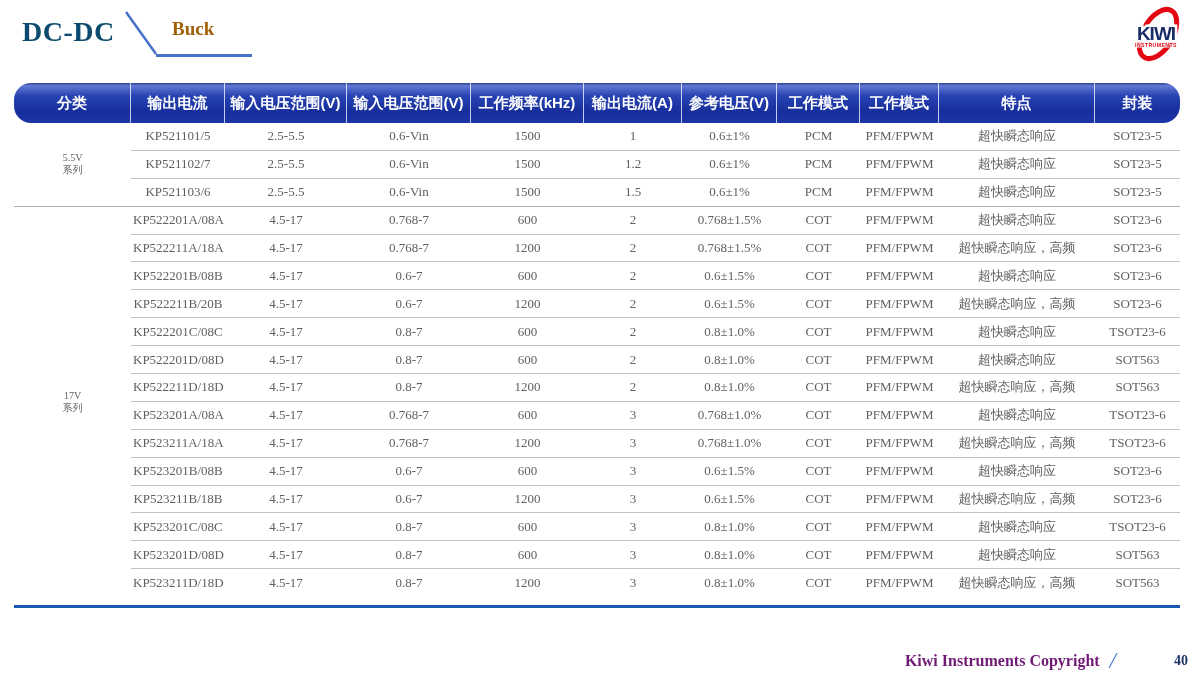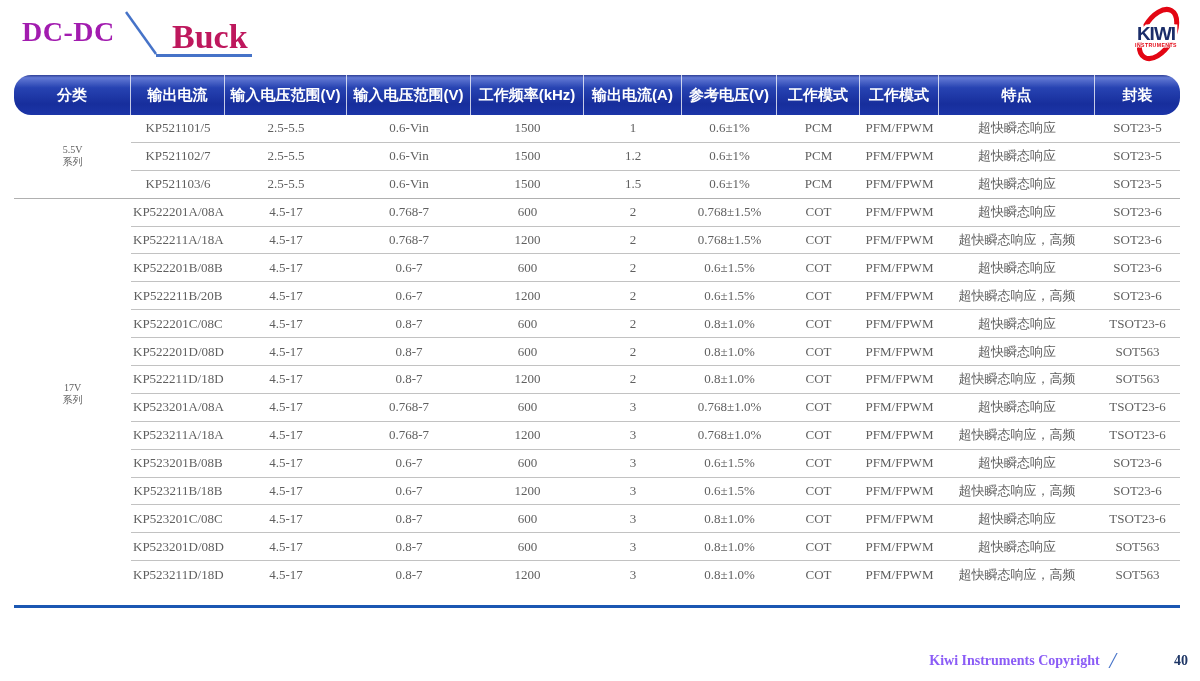"DC-DC" .title-main { color: #a21caf -> #0c4a6e }
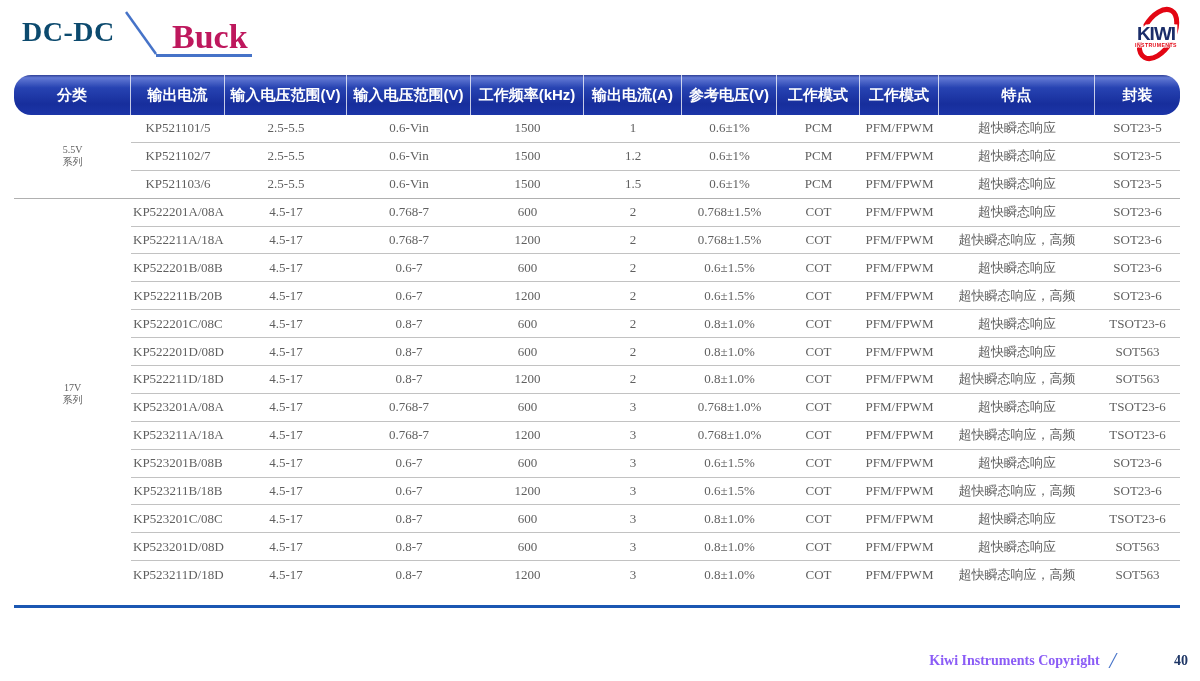"Buck" .title-sub { color: #be185d -> #a16207; font-size: 34px -> 19px }
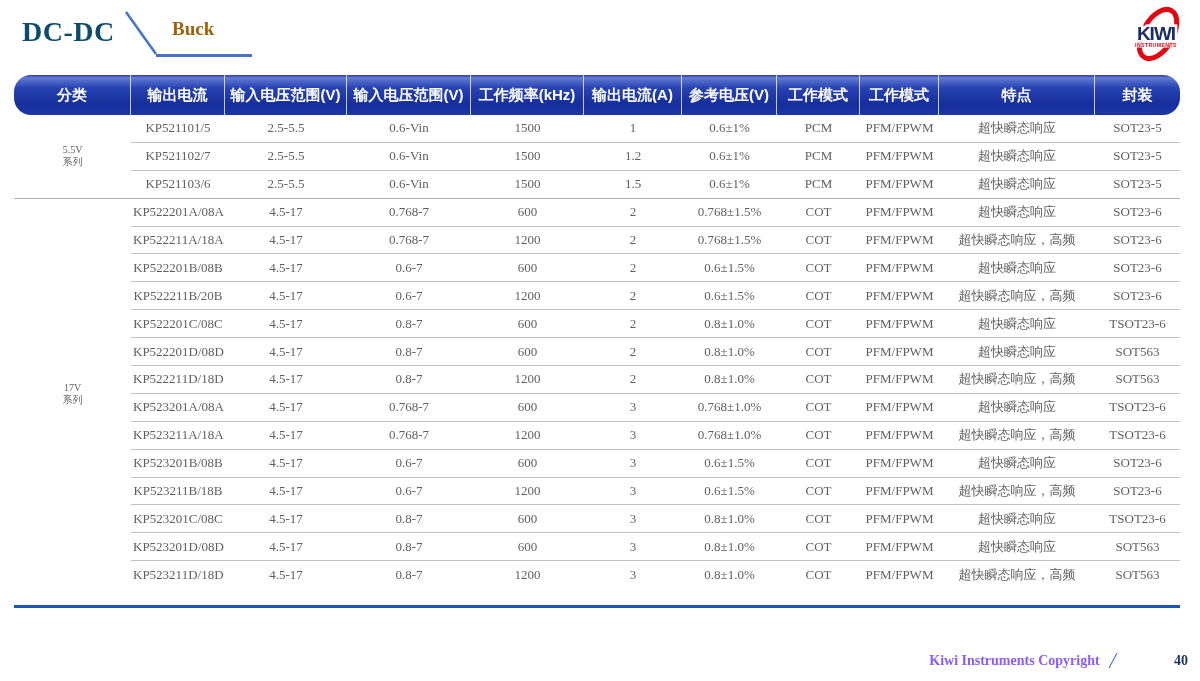"分类" .datatable { top: 75px -> 83px }
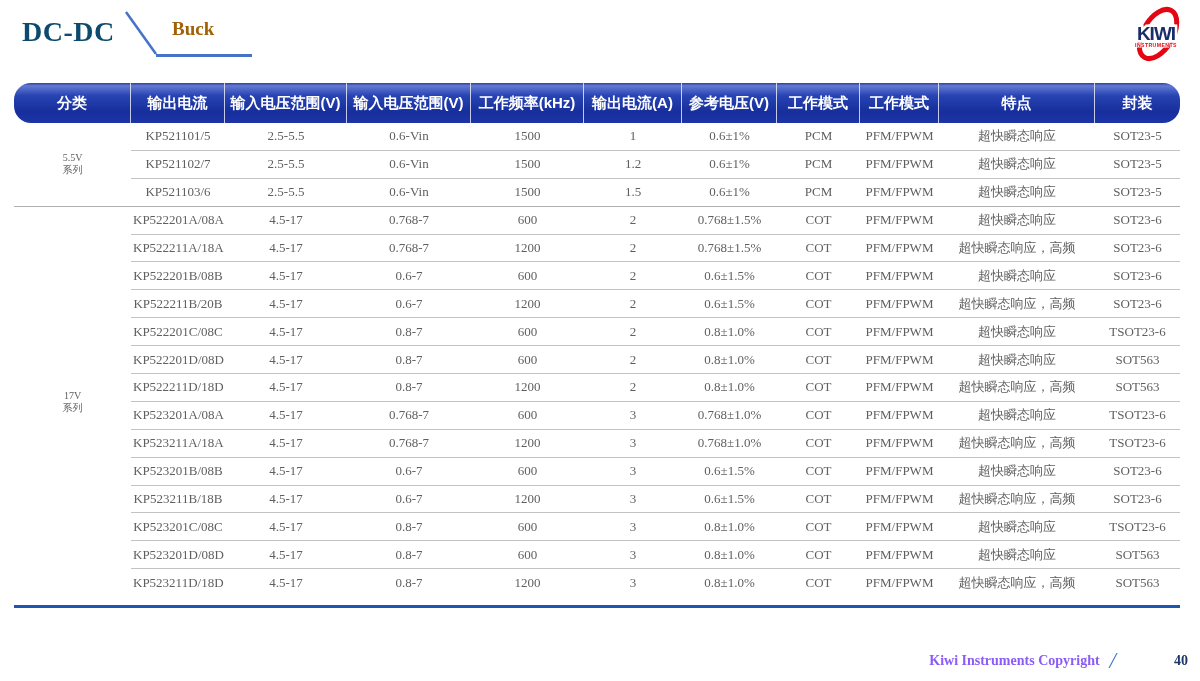"Kiwi Instruments Copyright" .footer .copyright { color: #8b5cf6 -> #701a75; font-size: 14px -> 16px }
